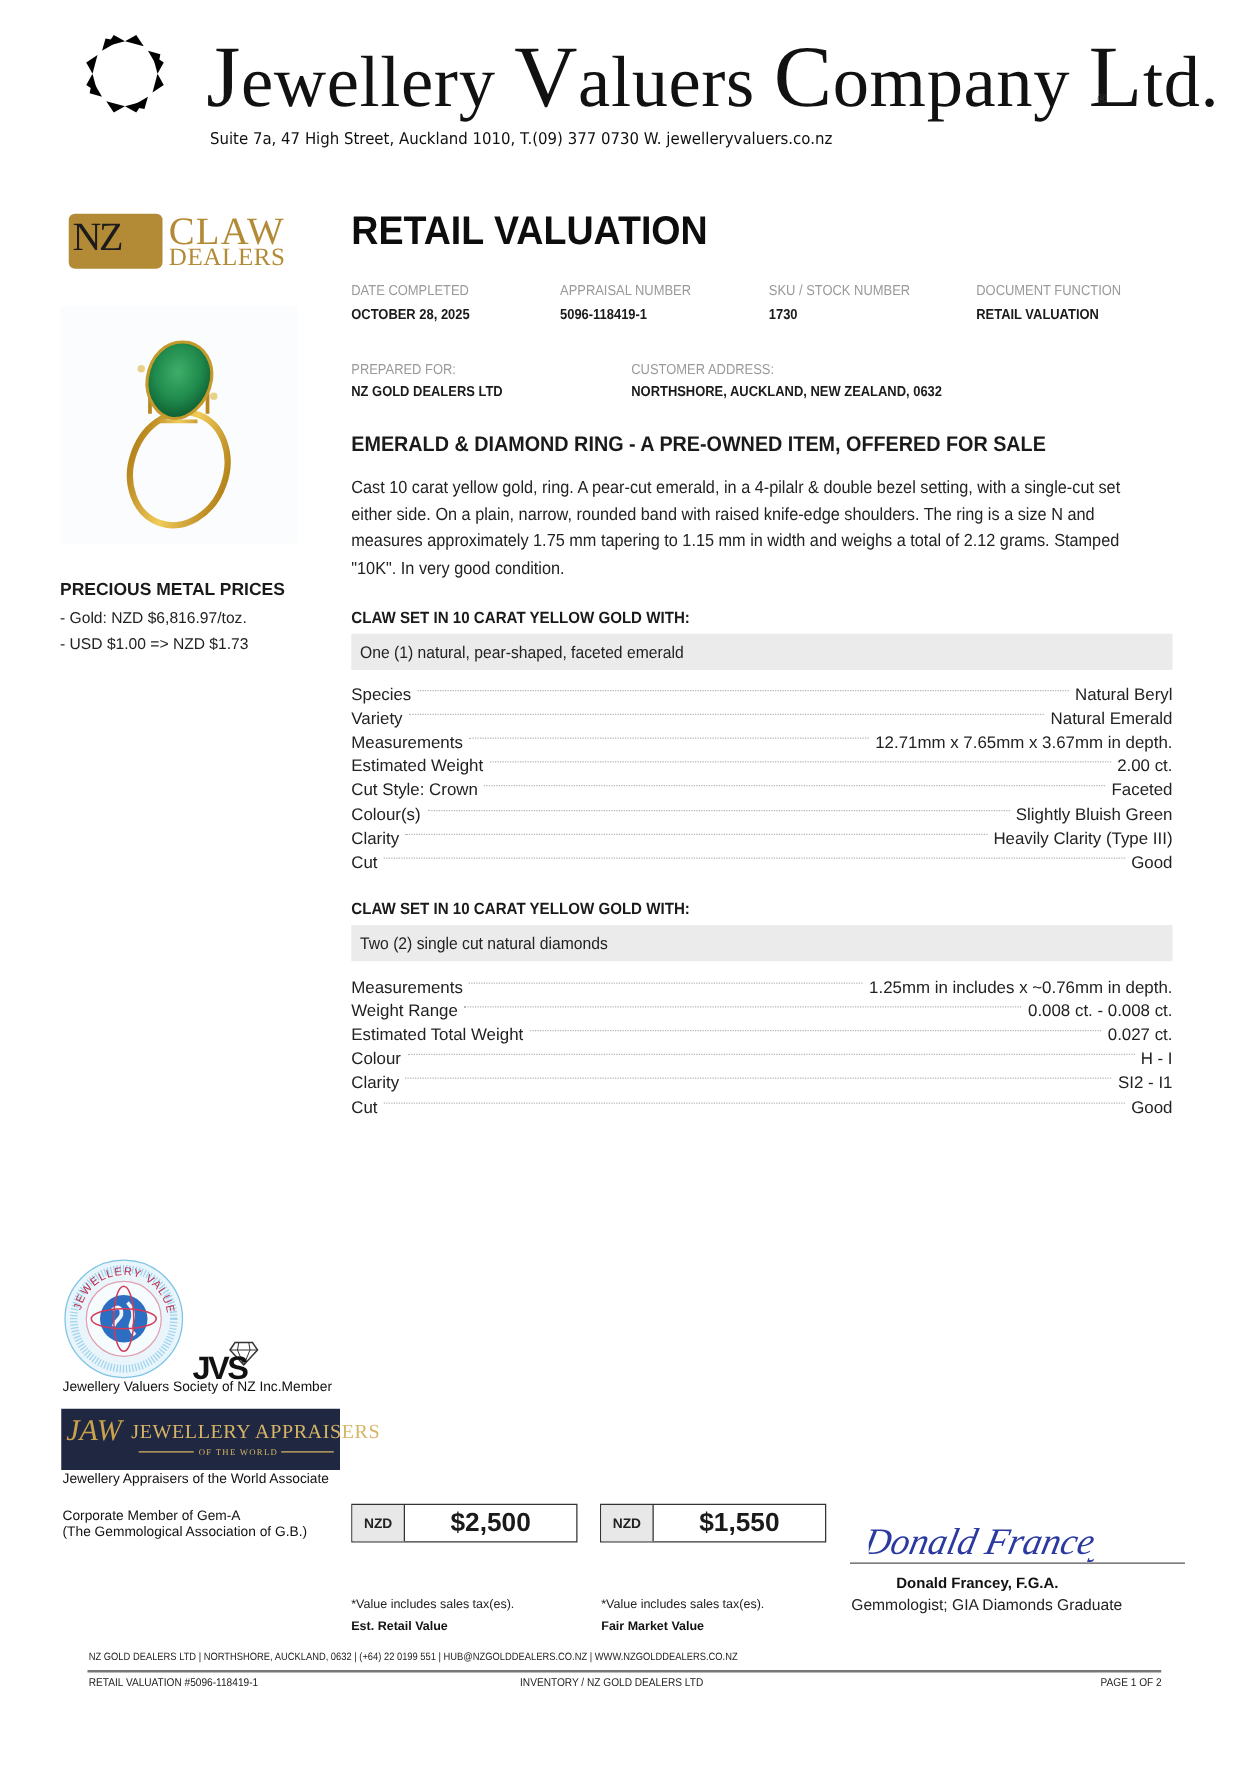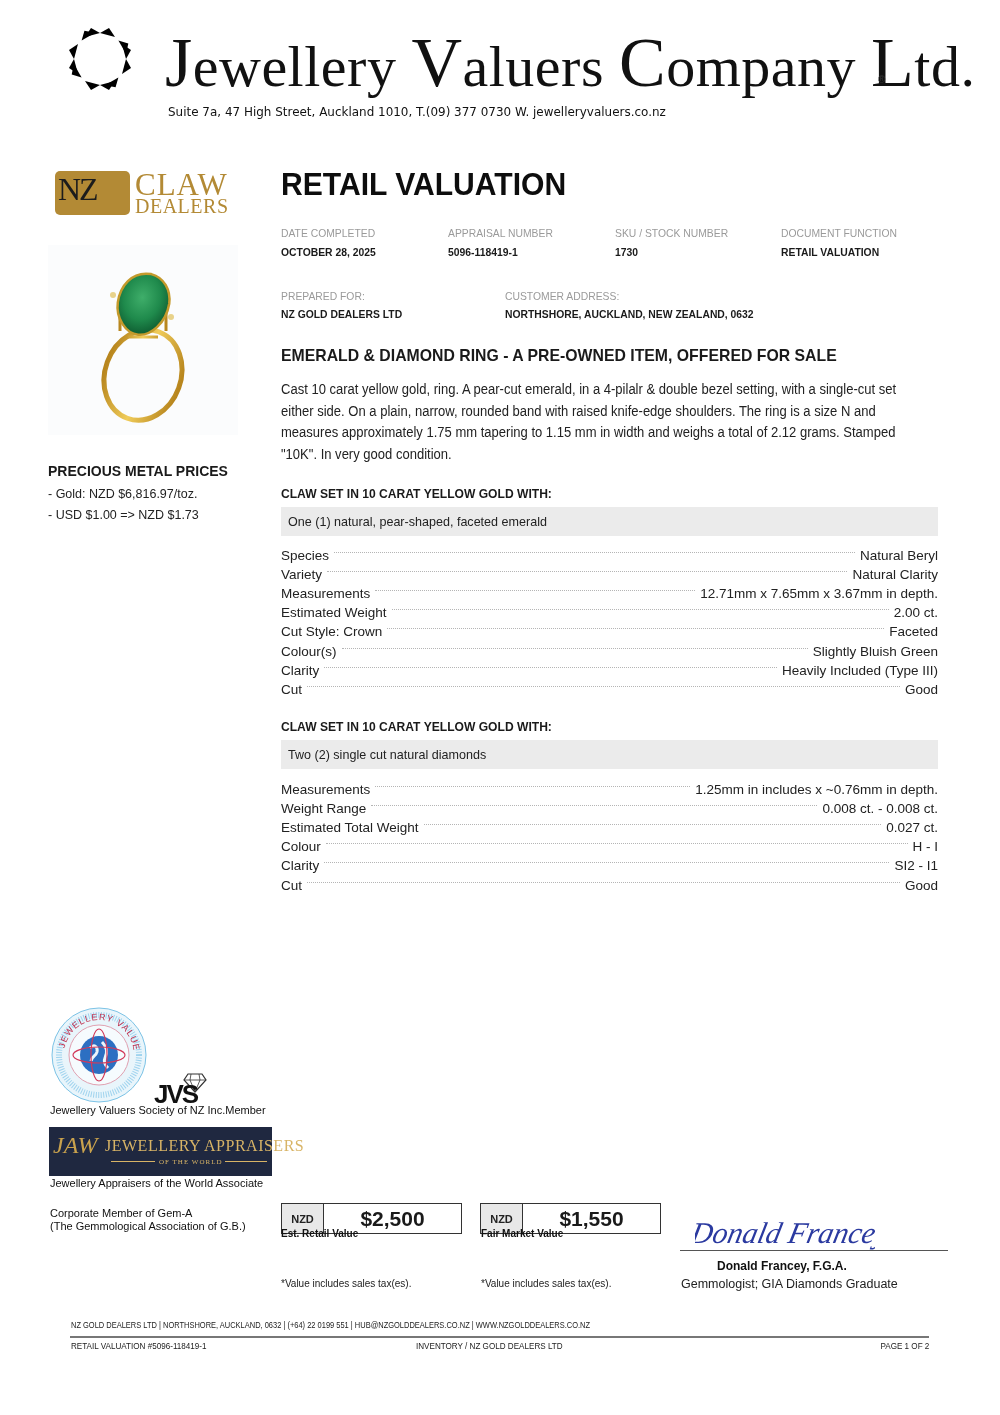"Natural Clarity" span.v { text: Clarity -> Emerald }
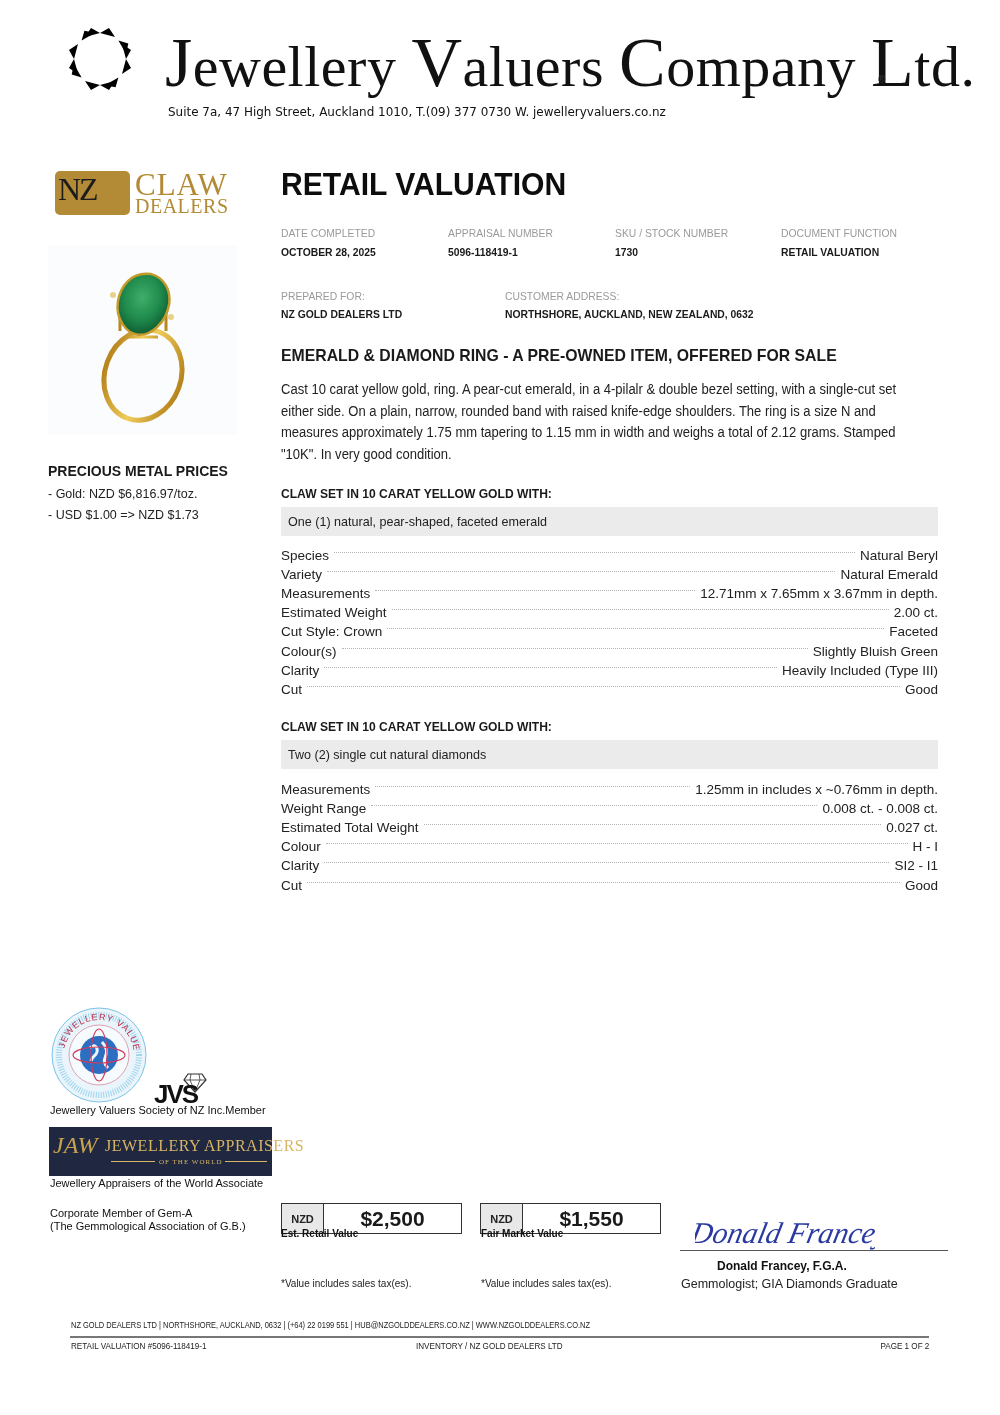"Heavily Included (Type III)" span.v { text: Included -> Clarity }
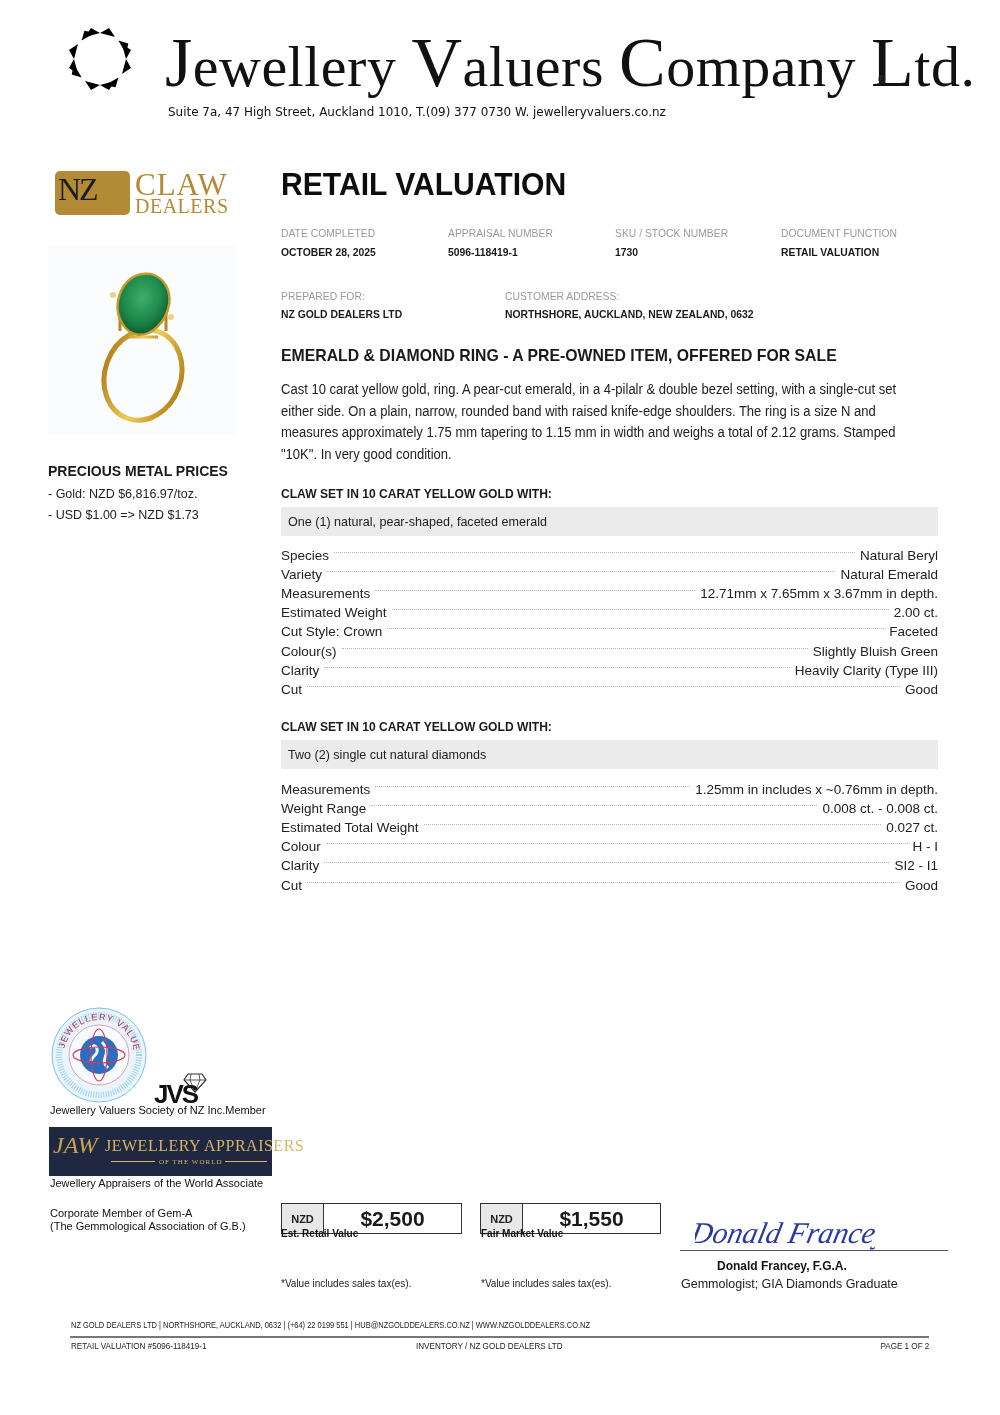"Est. Retail Value" .val-label { top: 1228px -> 1296px }
